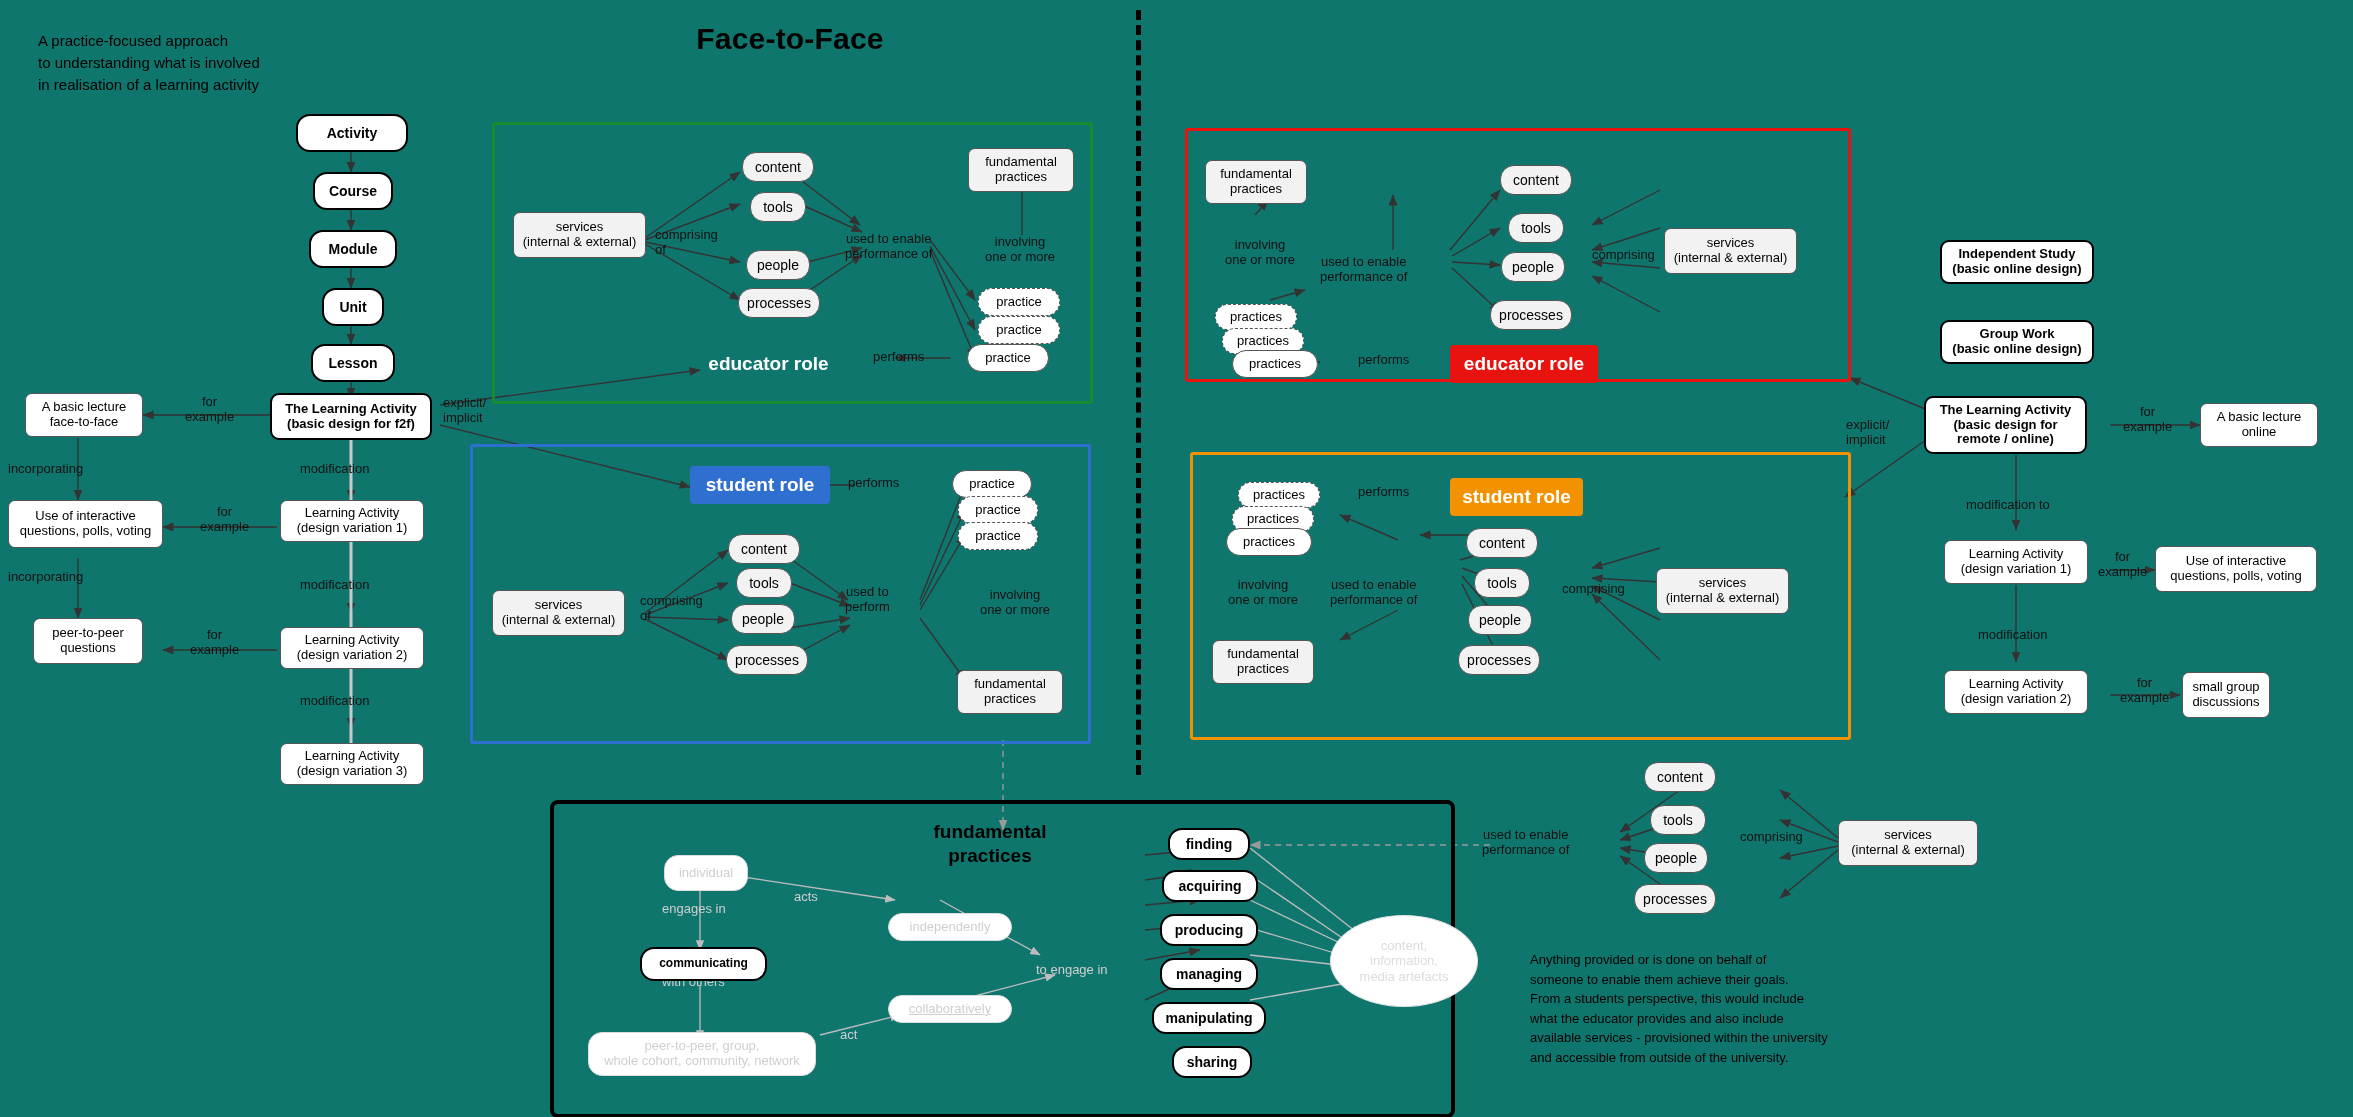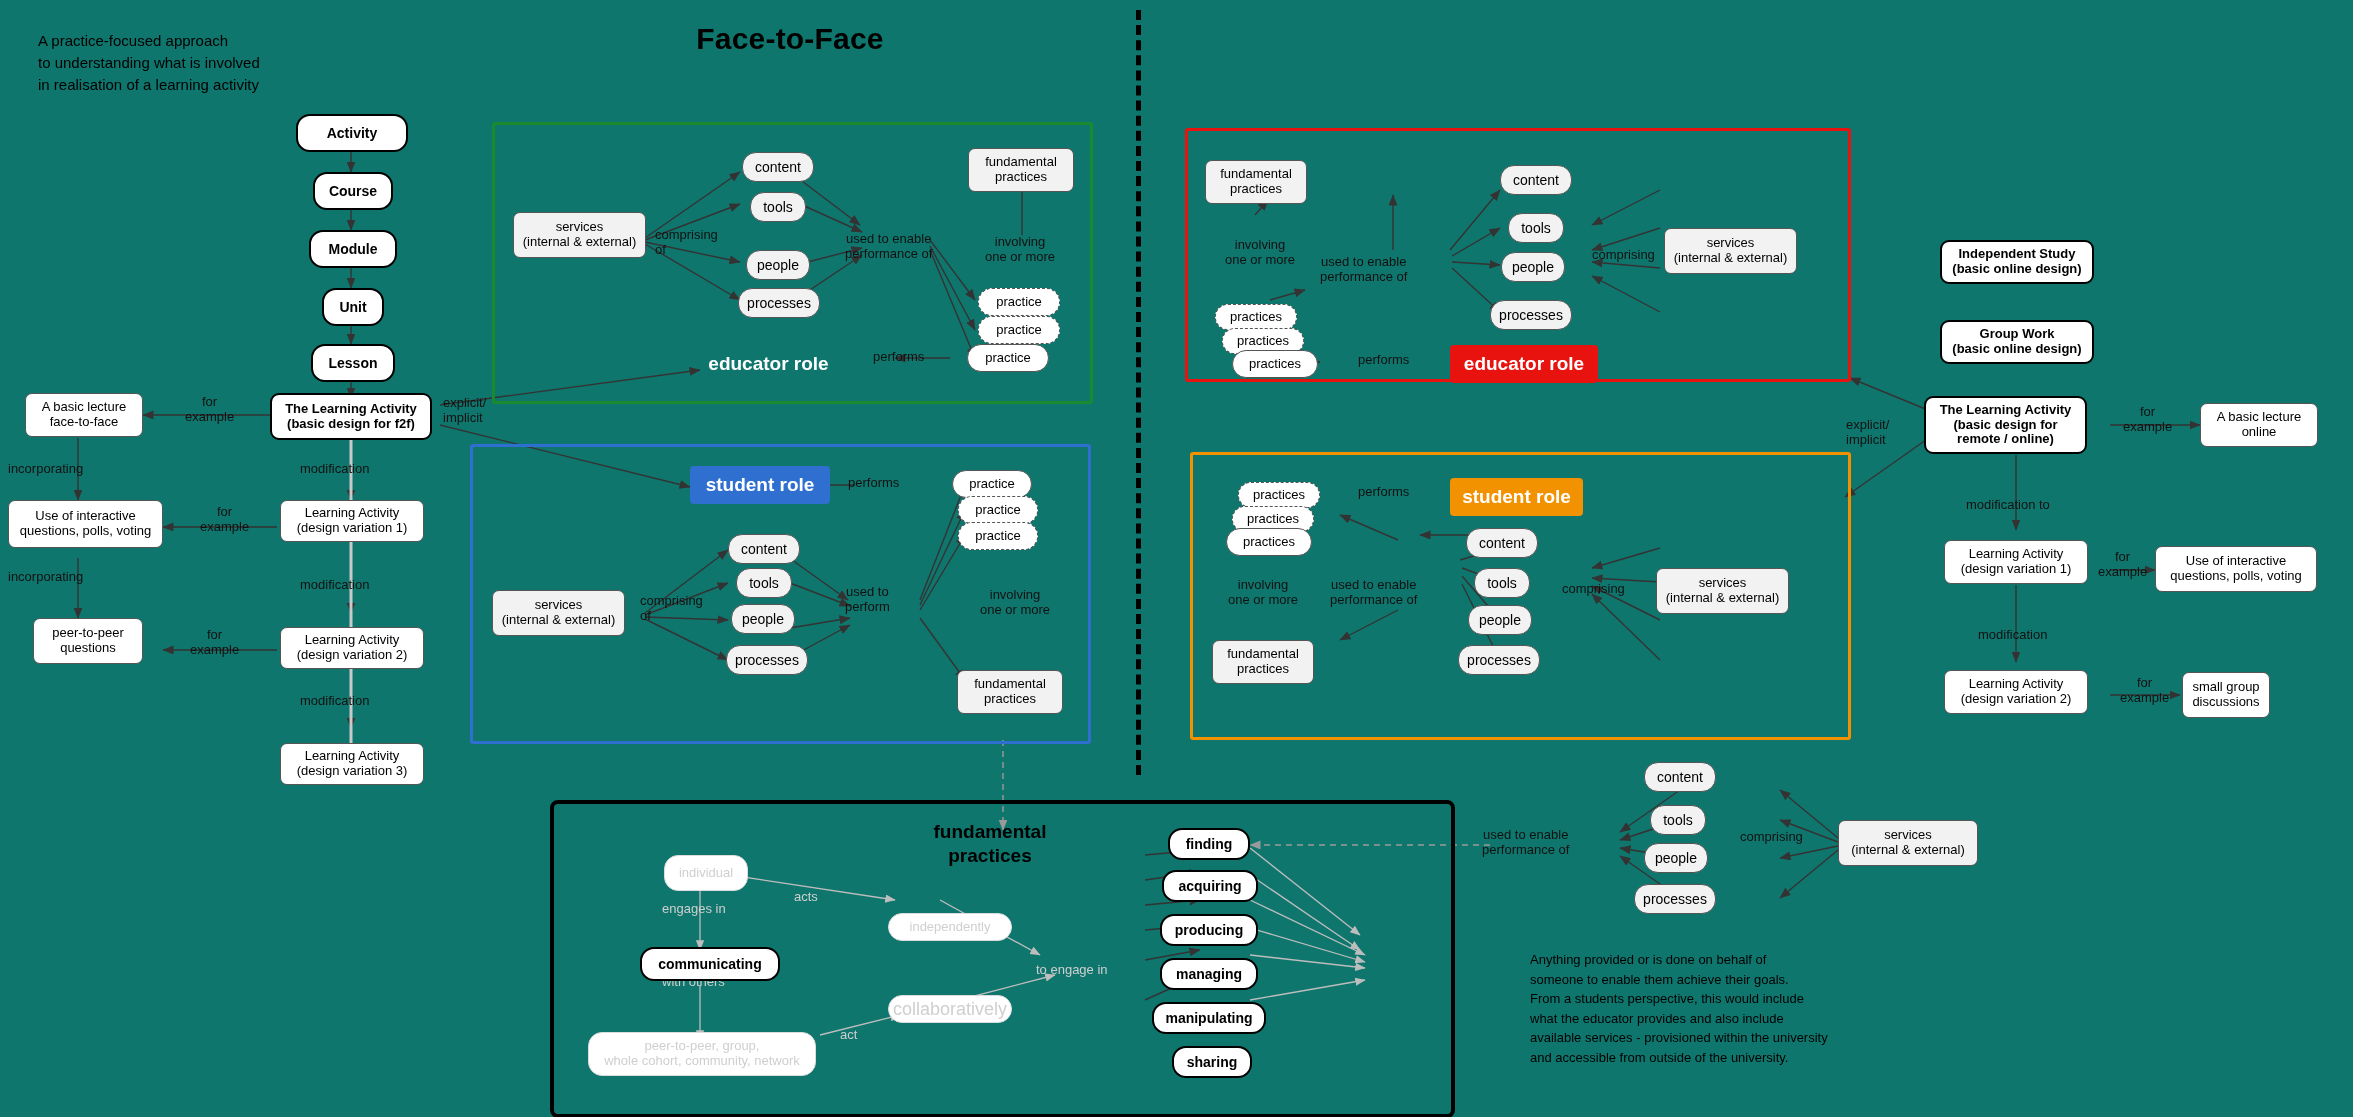"content," div.abs { html: none -> <div>content, information, media artefacts</div> }
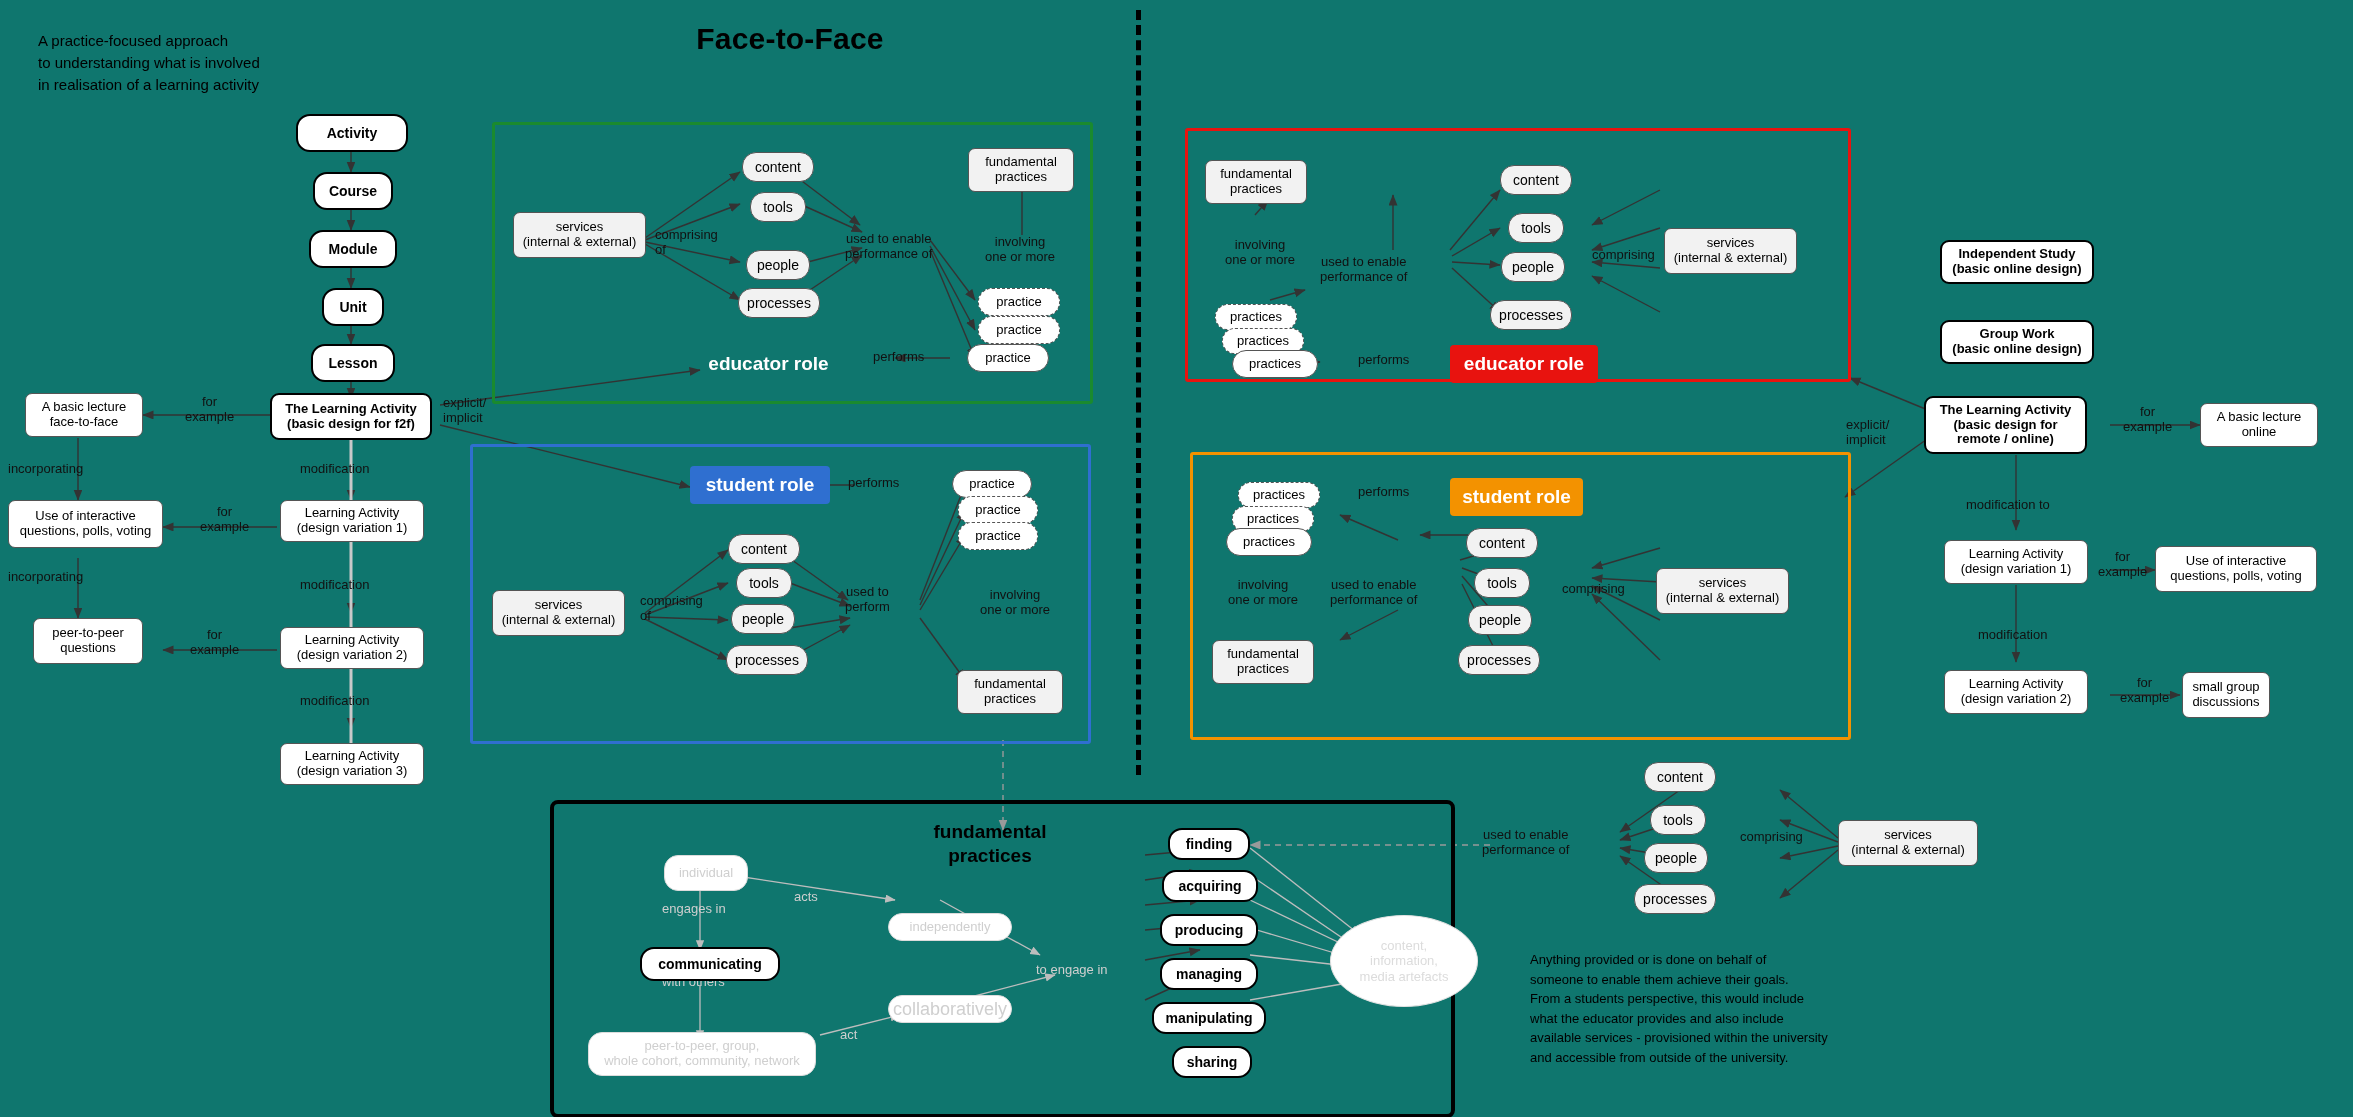"communicating" div.abs { font-size: 14px -> 12px; width: 140px -> 127px }
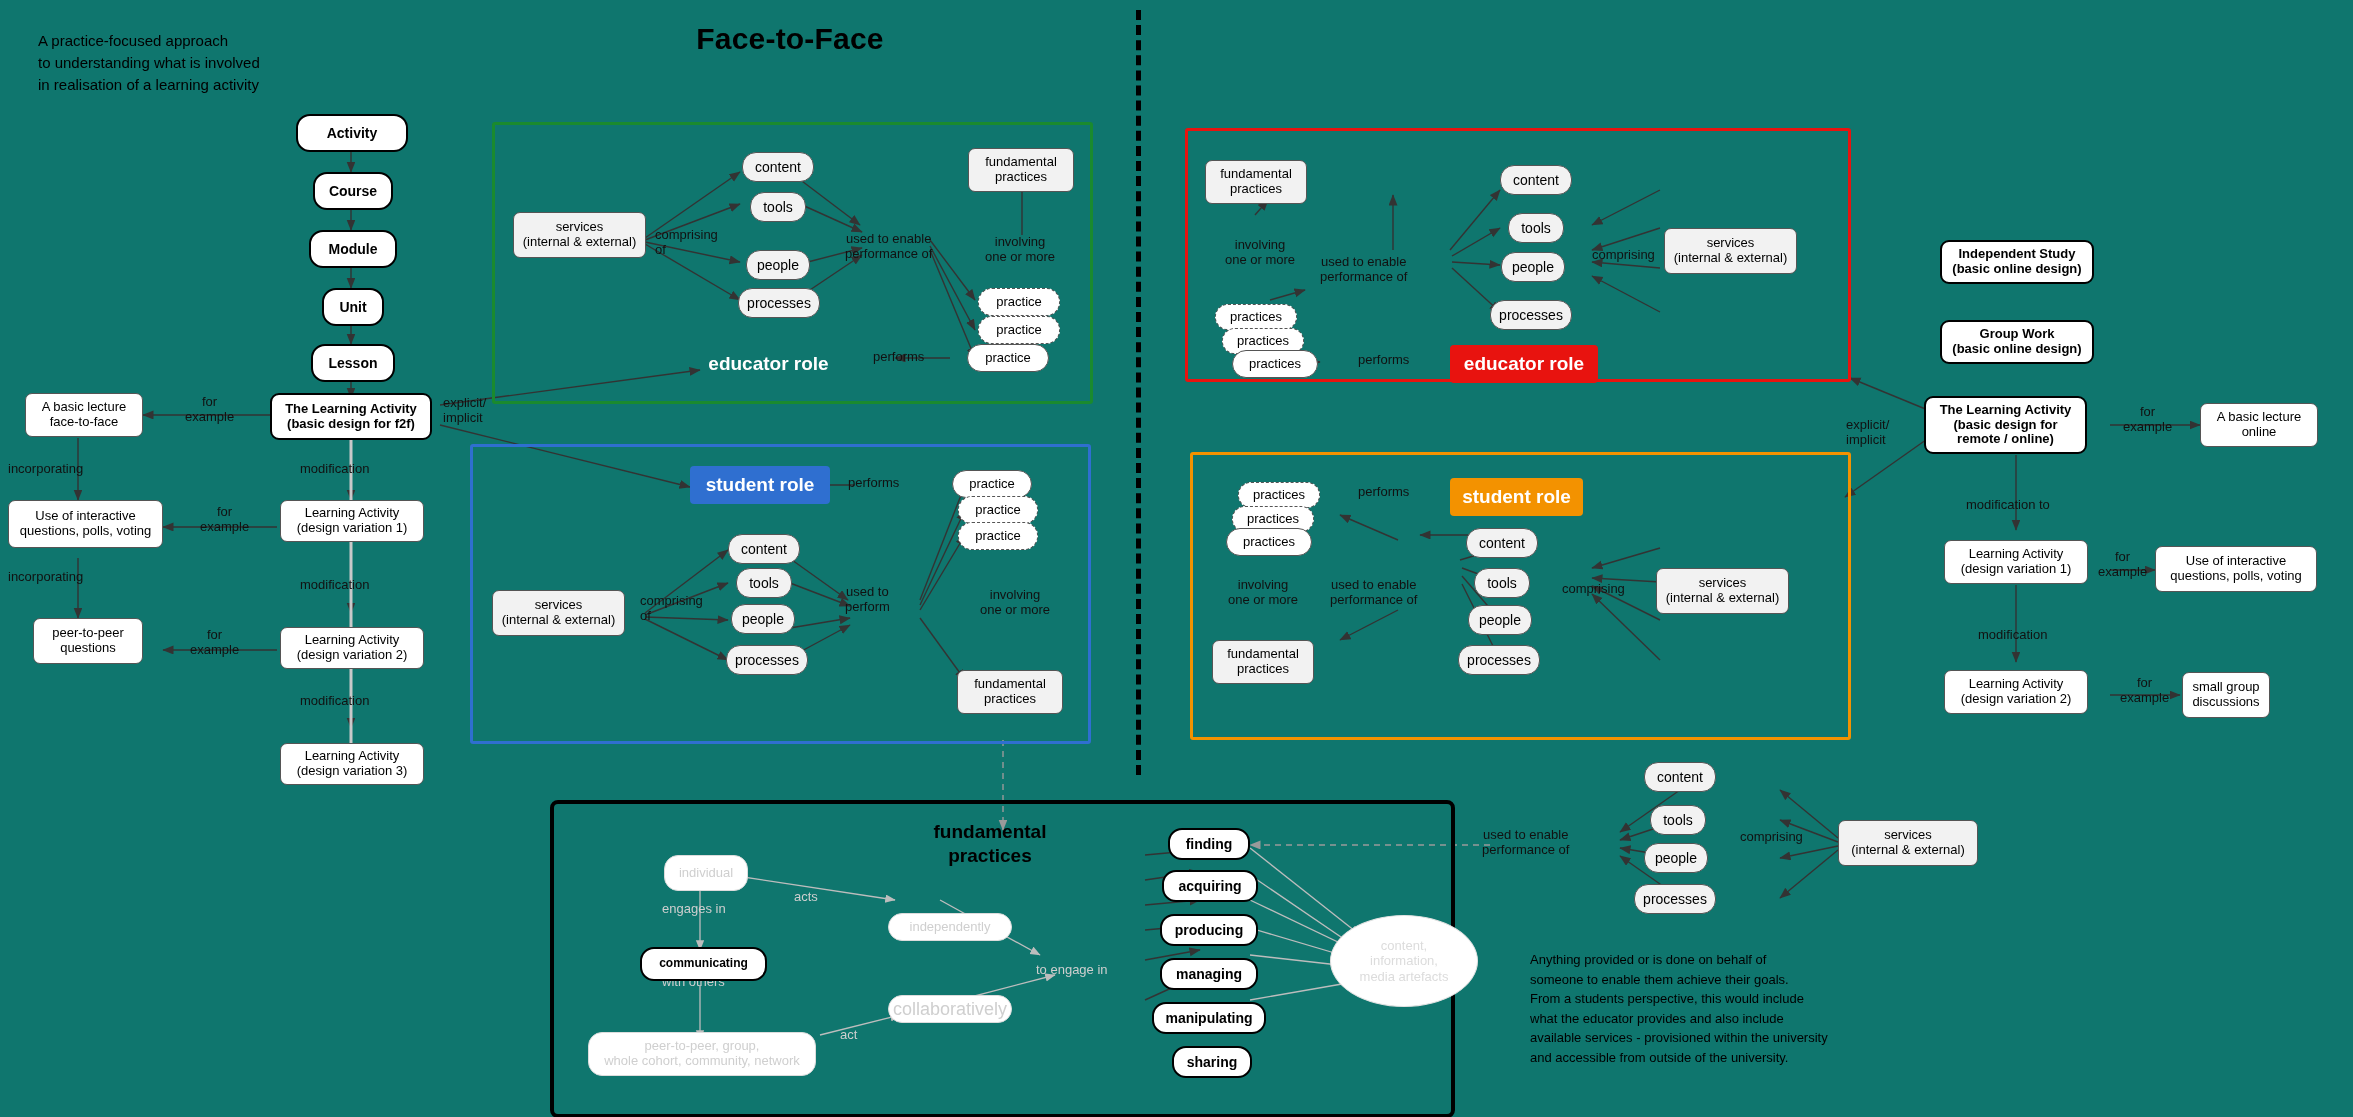"collaboratively" div.abs { font-size: 18px -> 13px; text-decoration: none -> underline }
